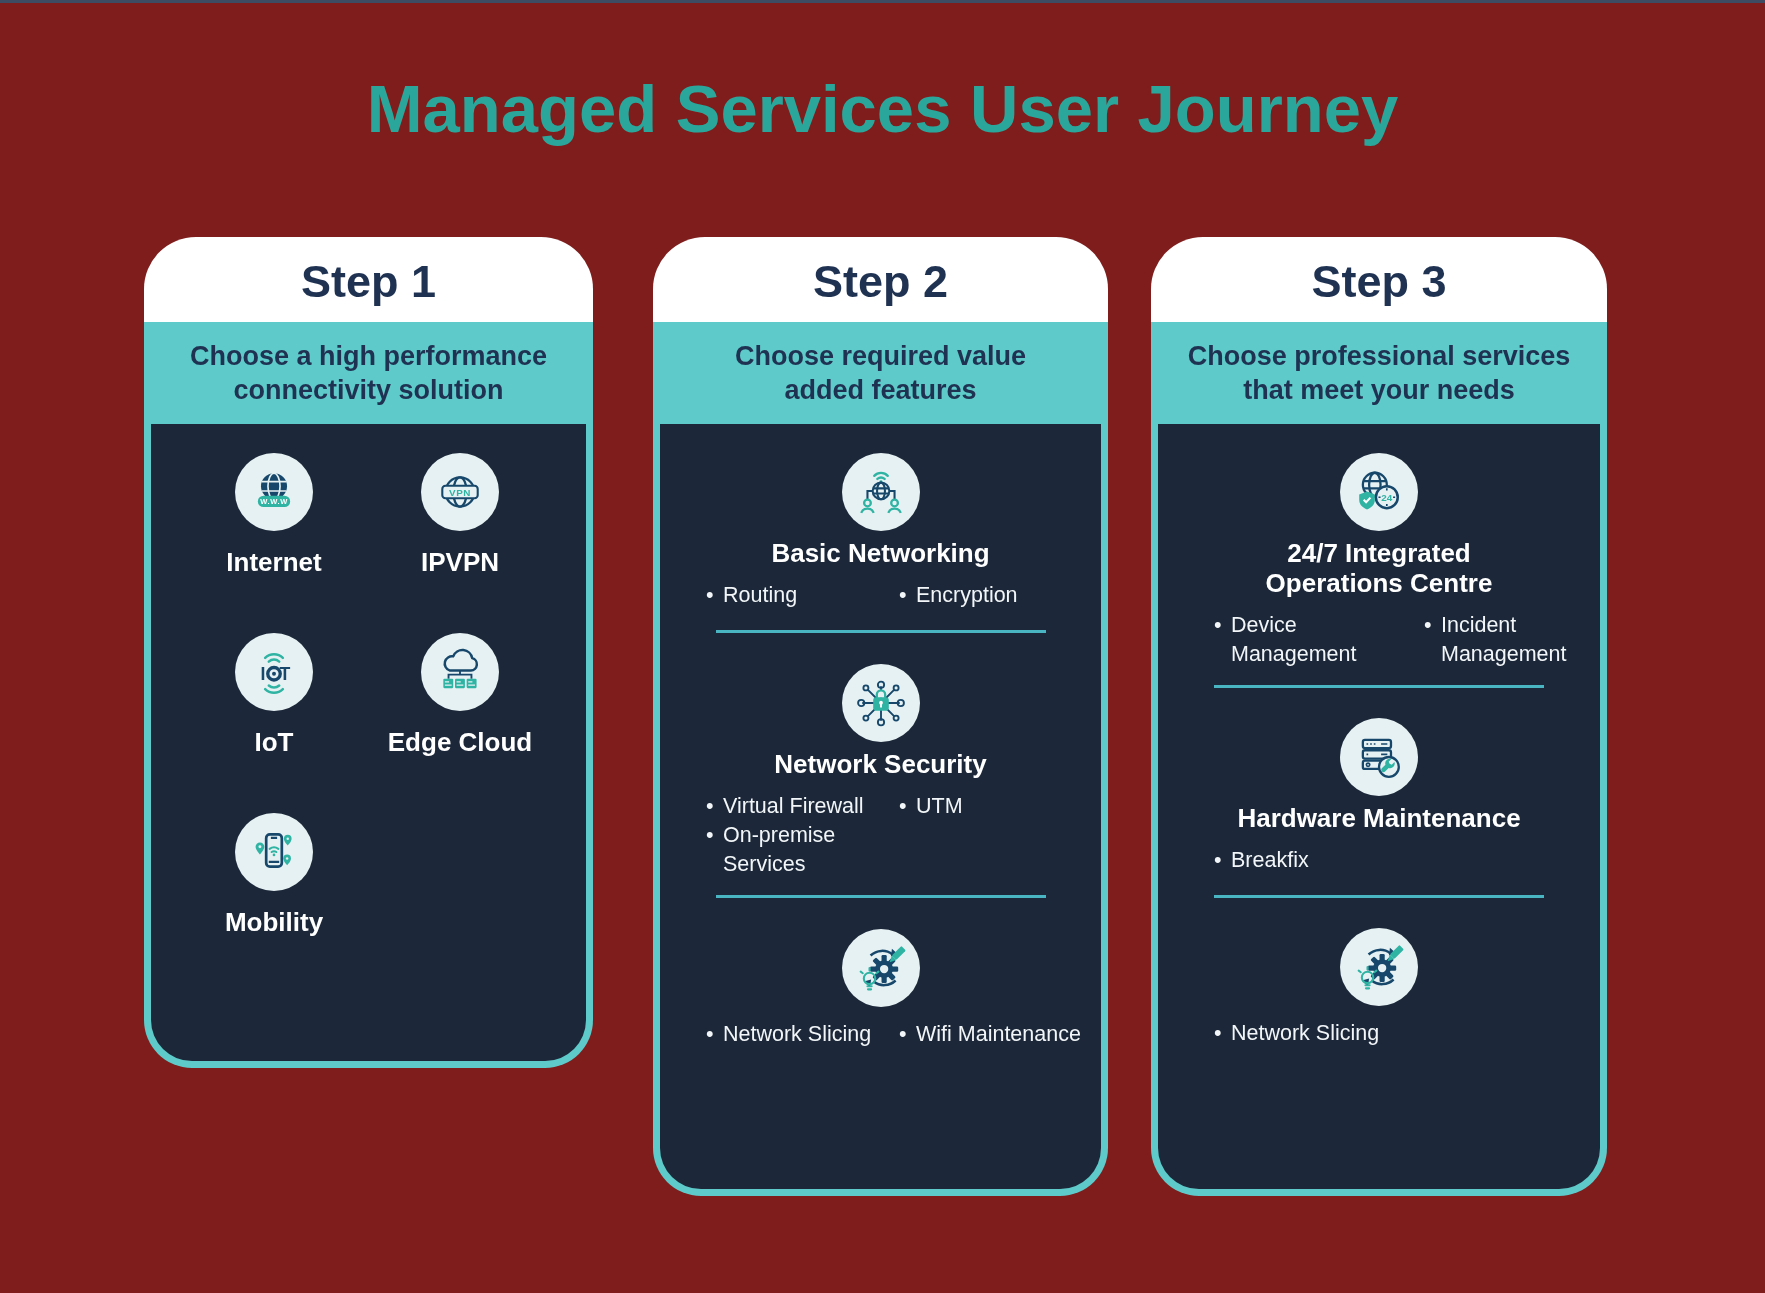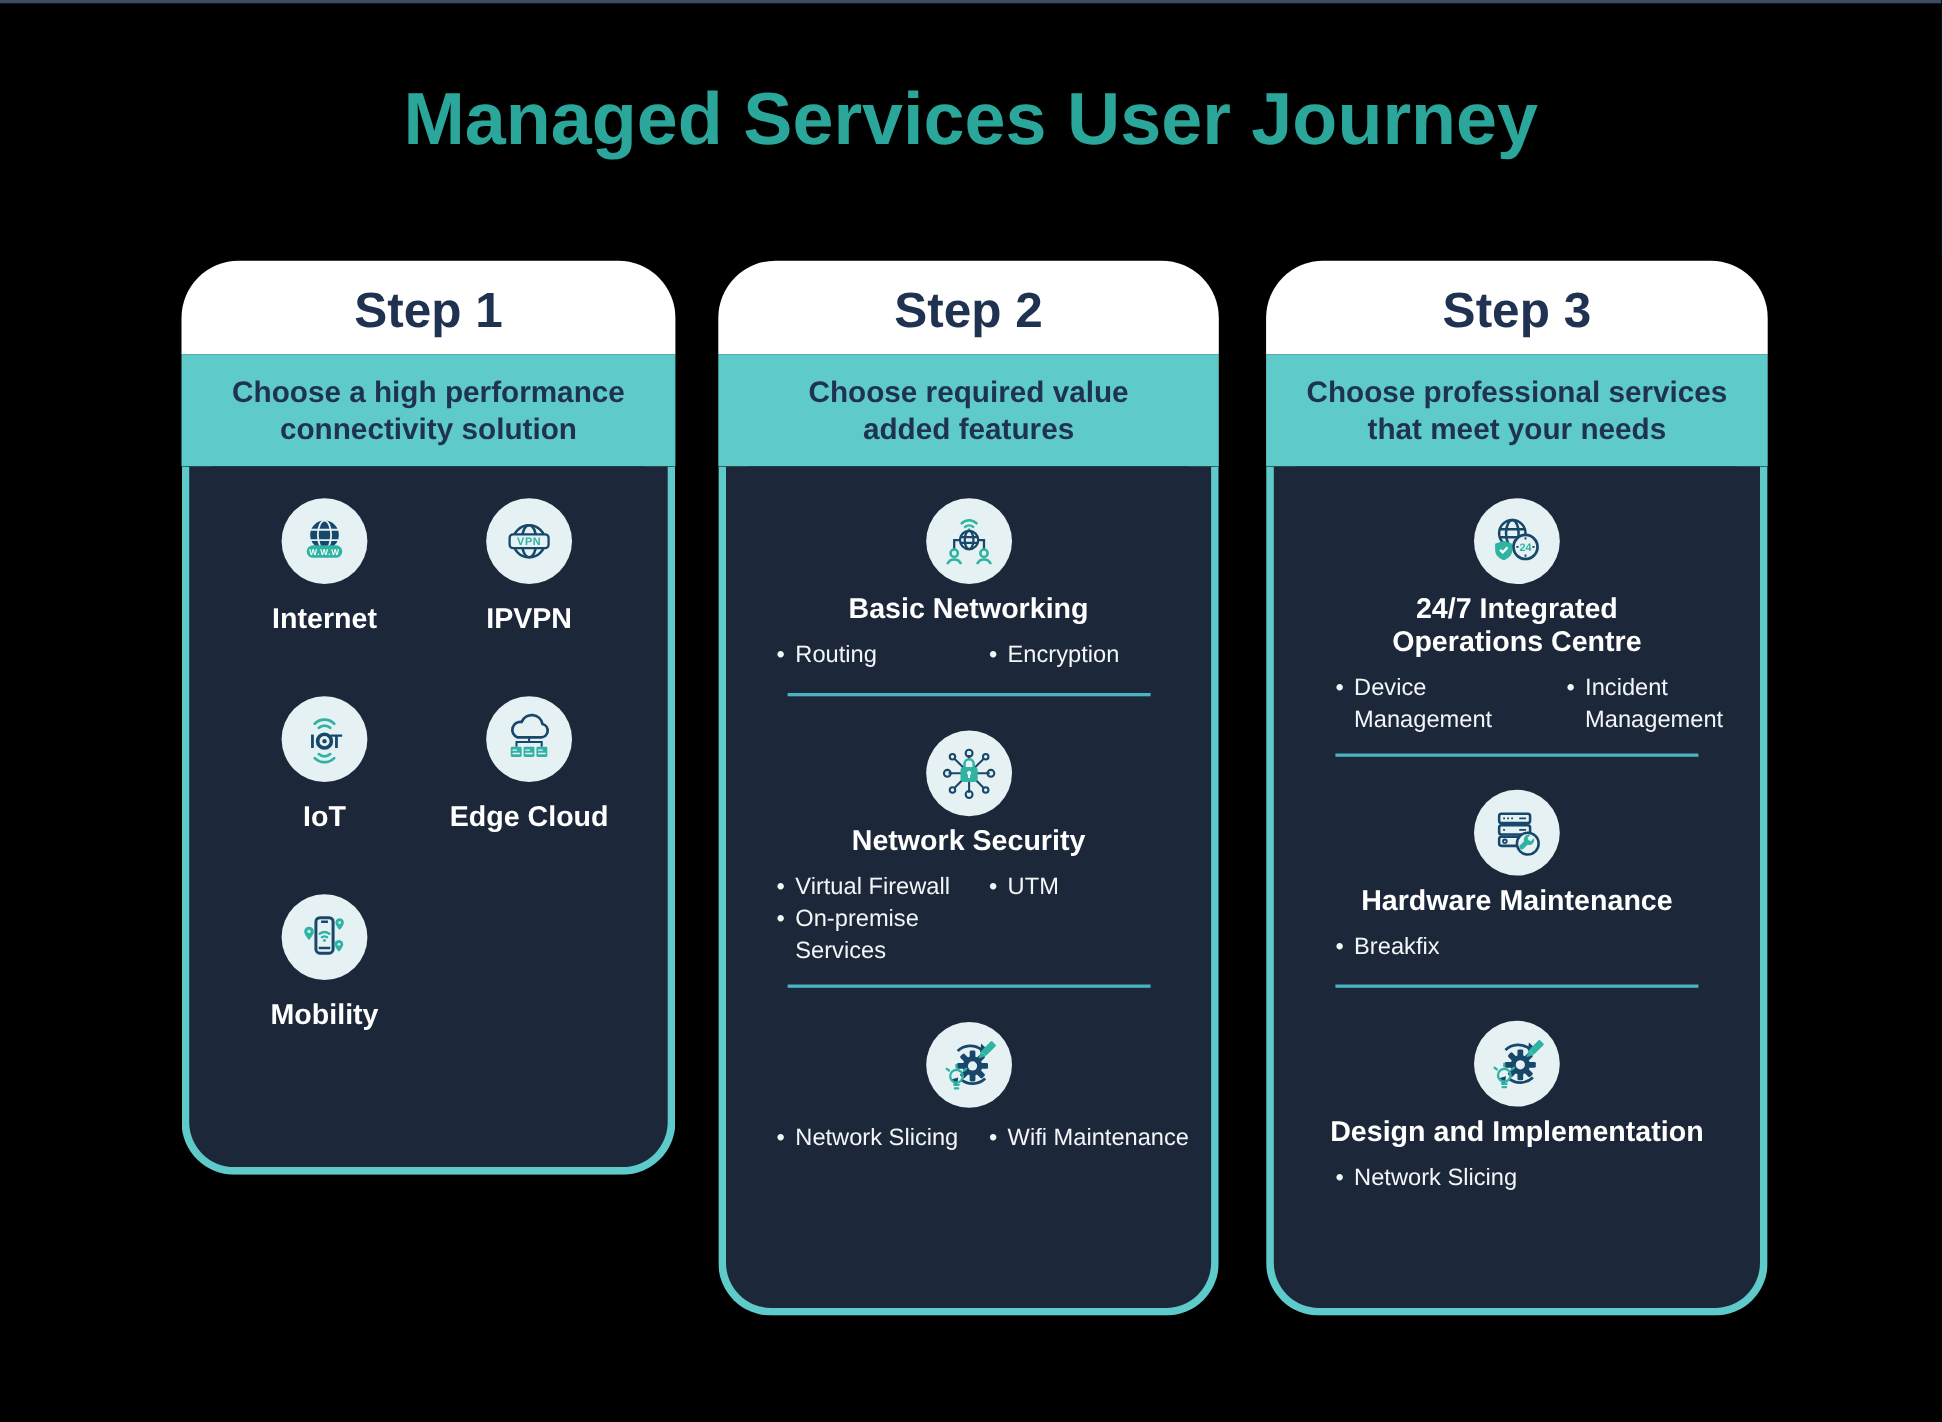"Managed Services User Journey" .page { background: #000000 -> #7f1d1d }
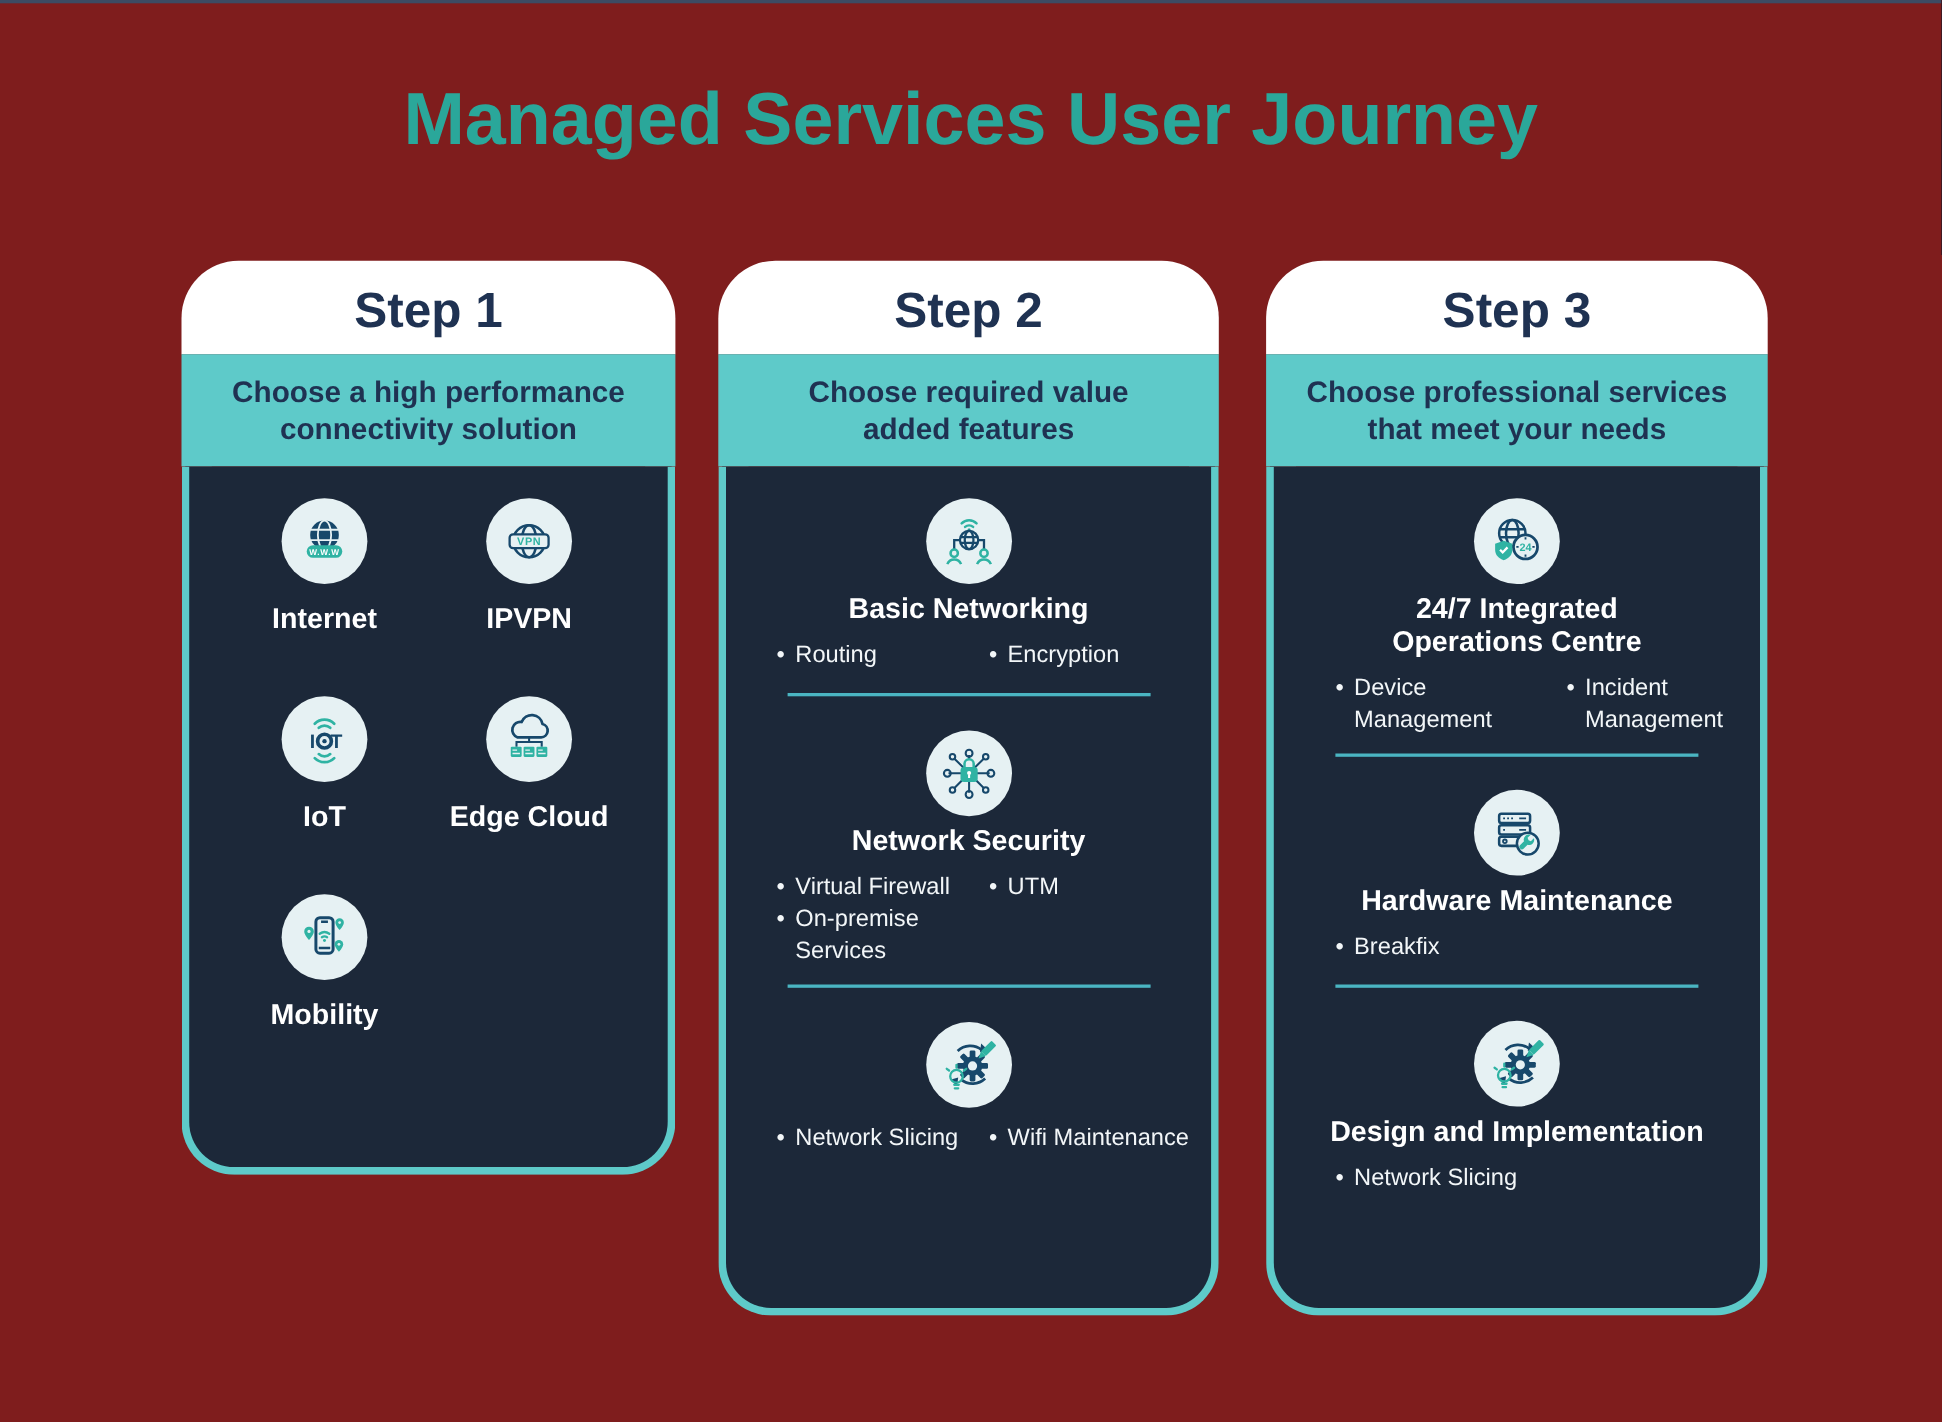"Step 1" .card-1 { left: 165px -> 144px }
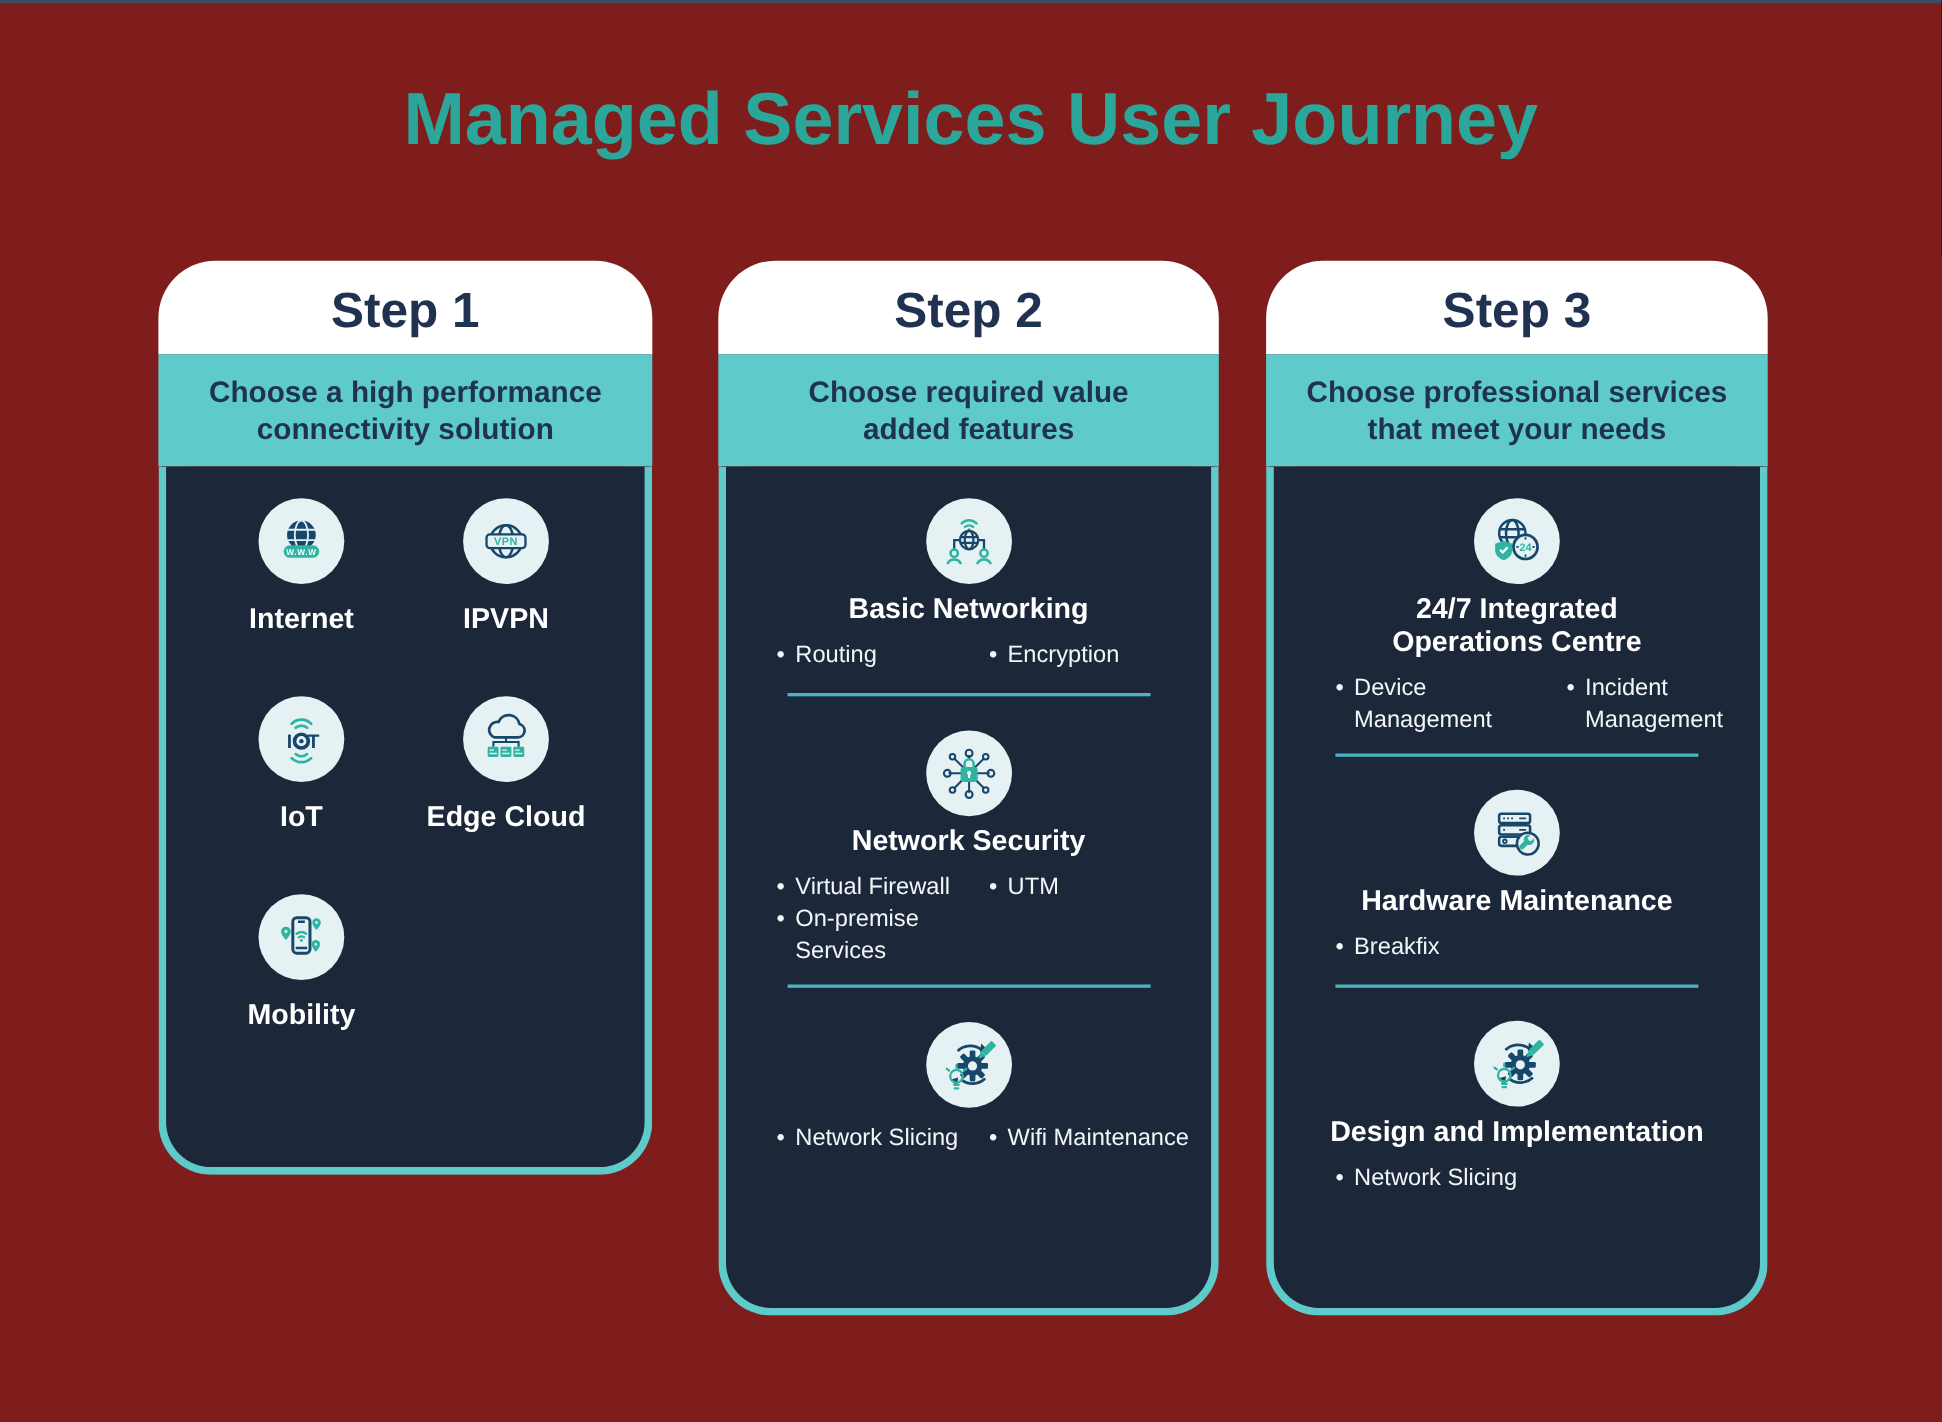"Design and Implementation" div.section-title { html: <div>Design and Implementation</div> -> none }
